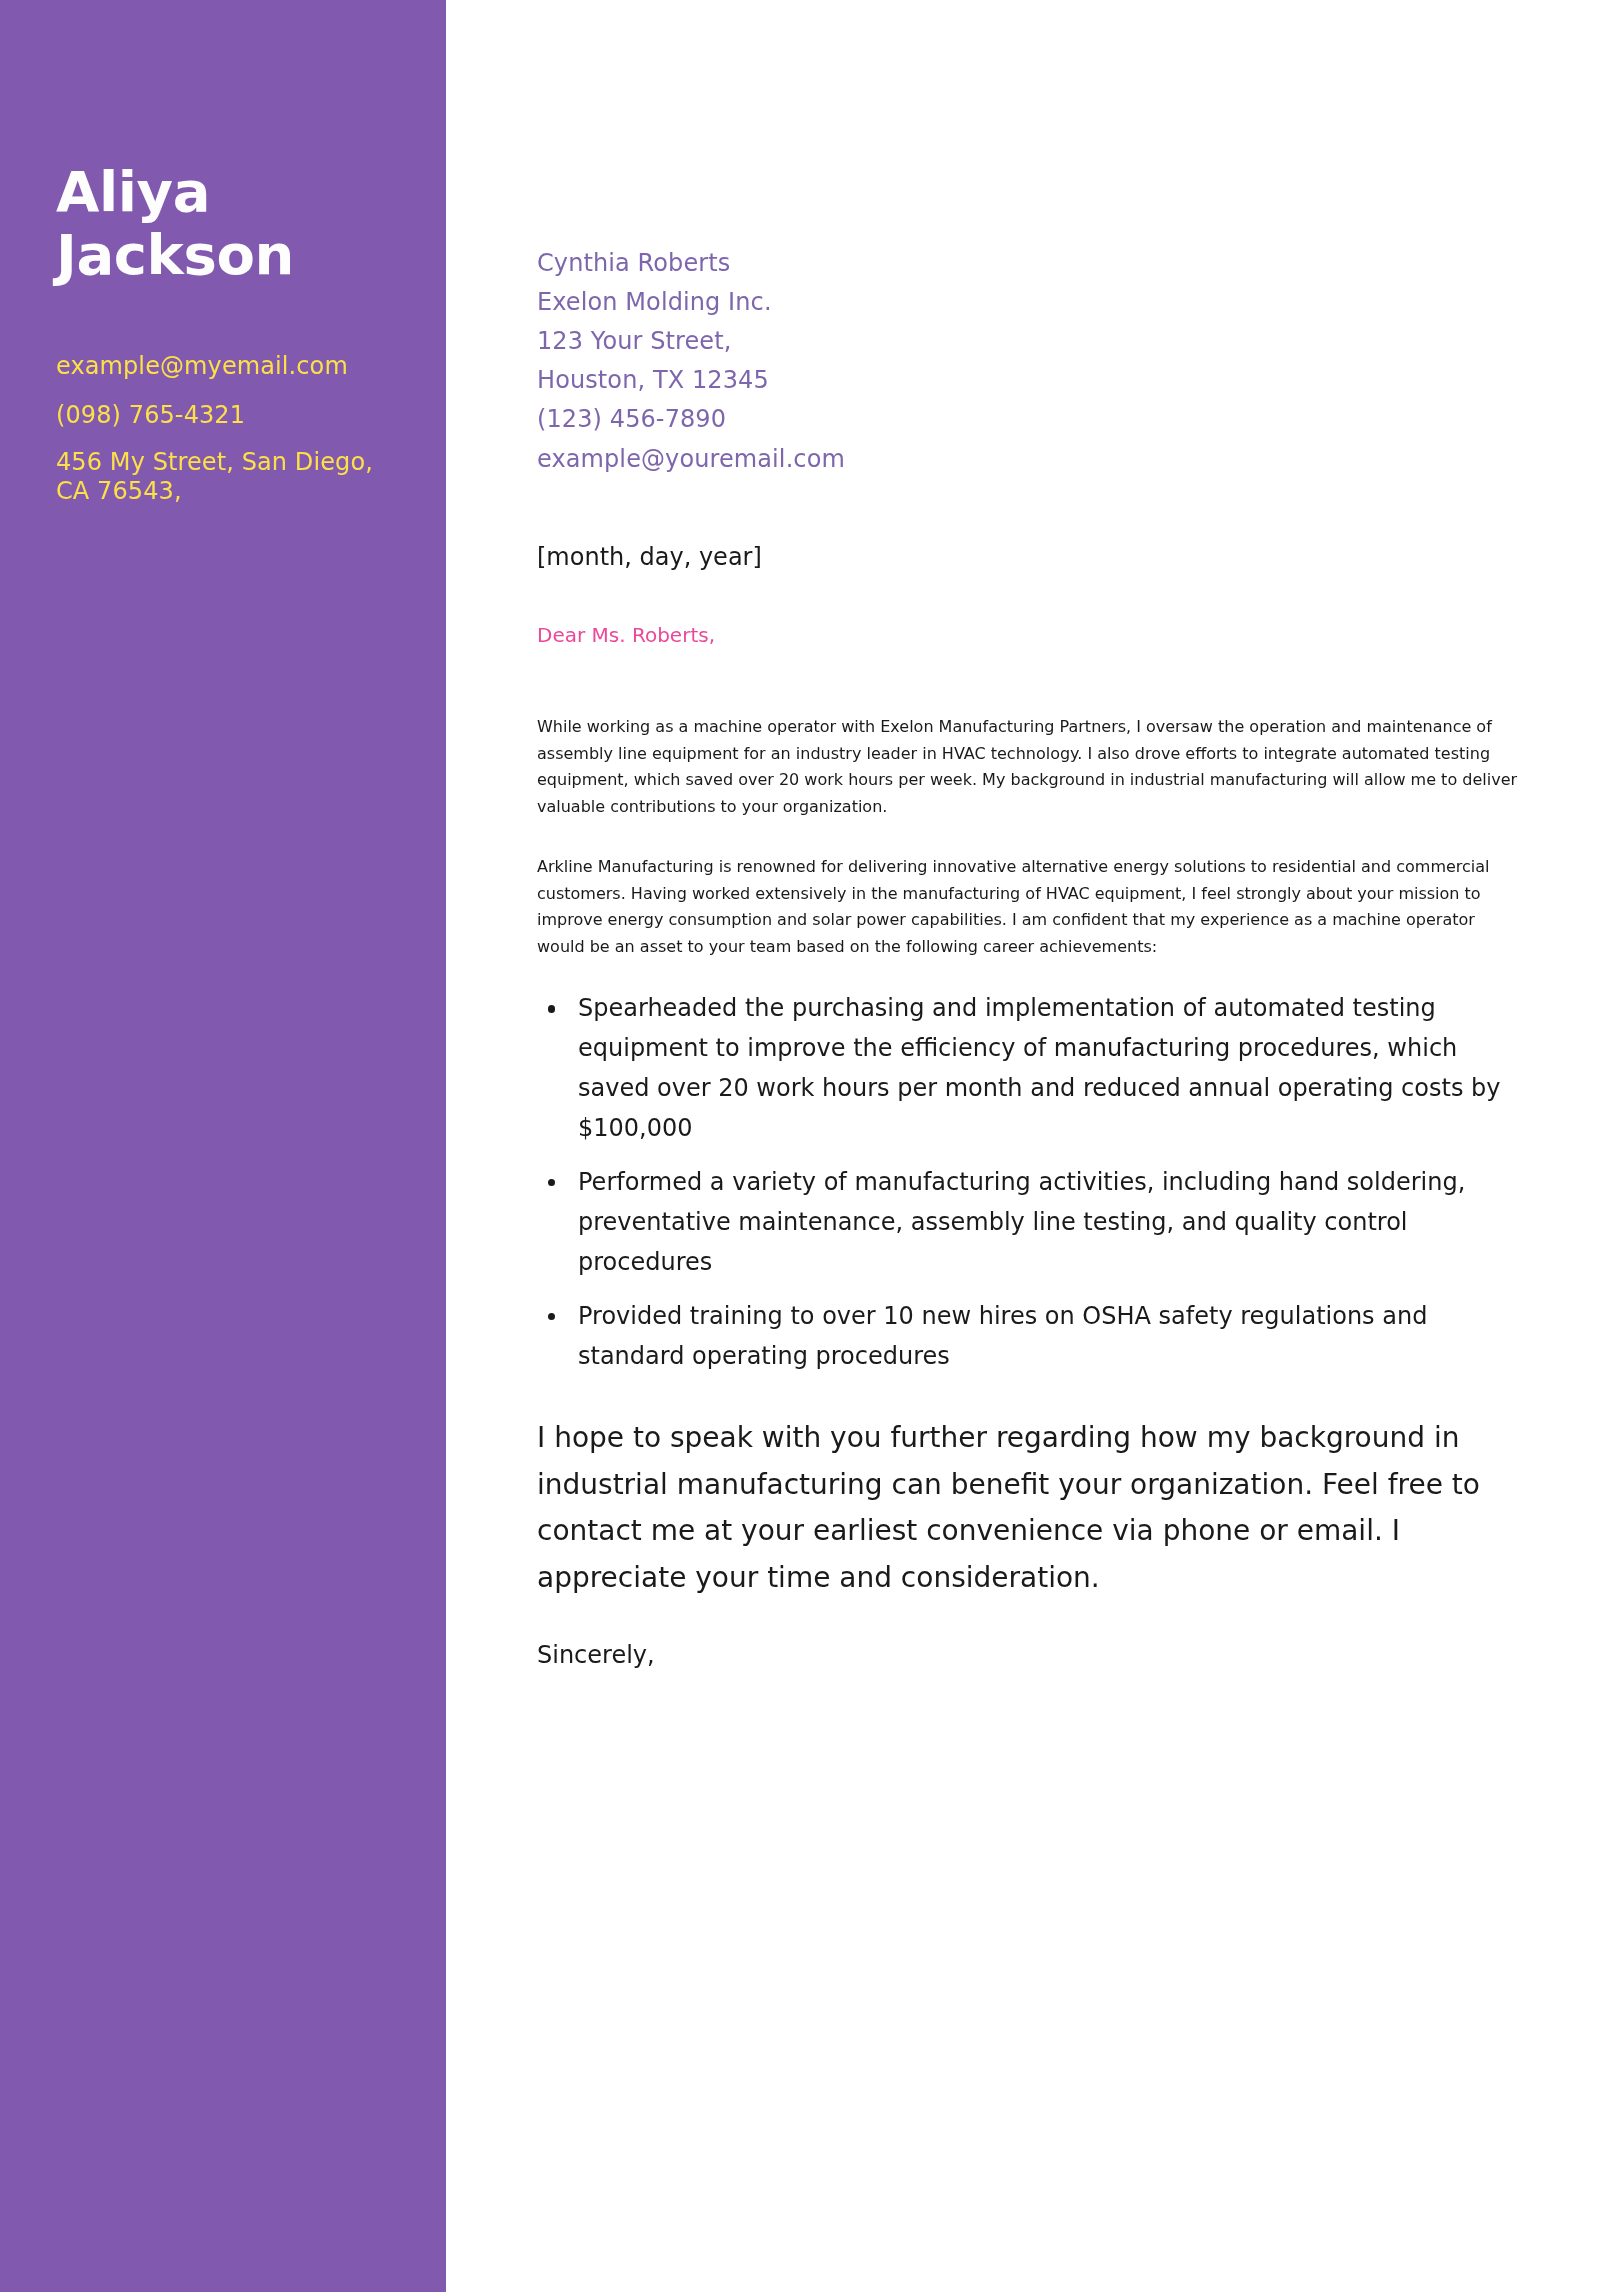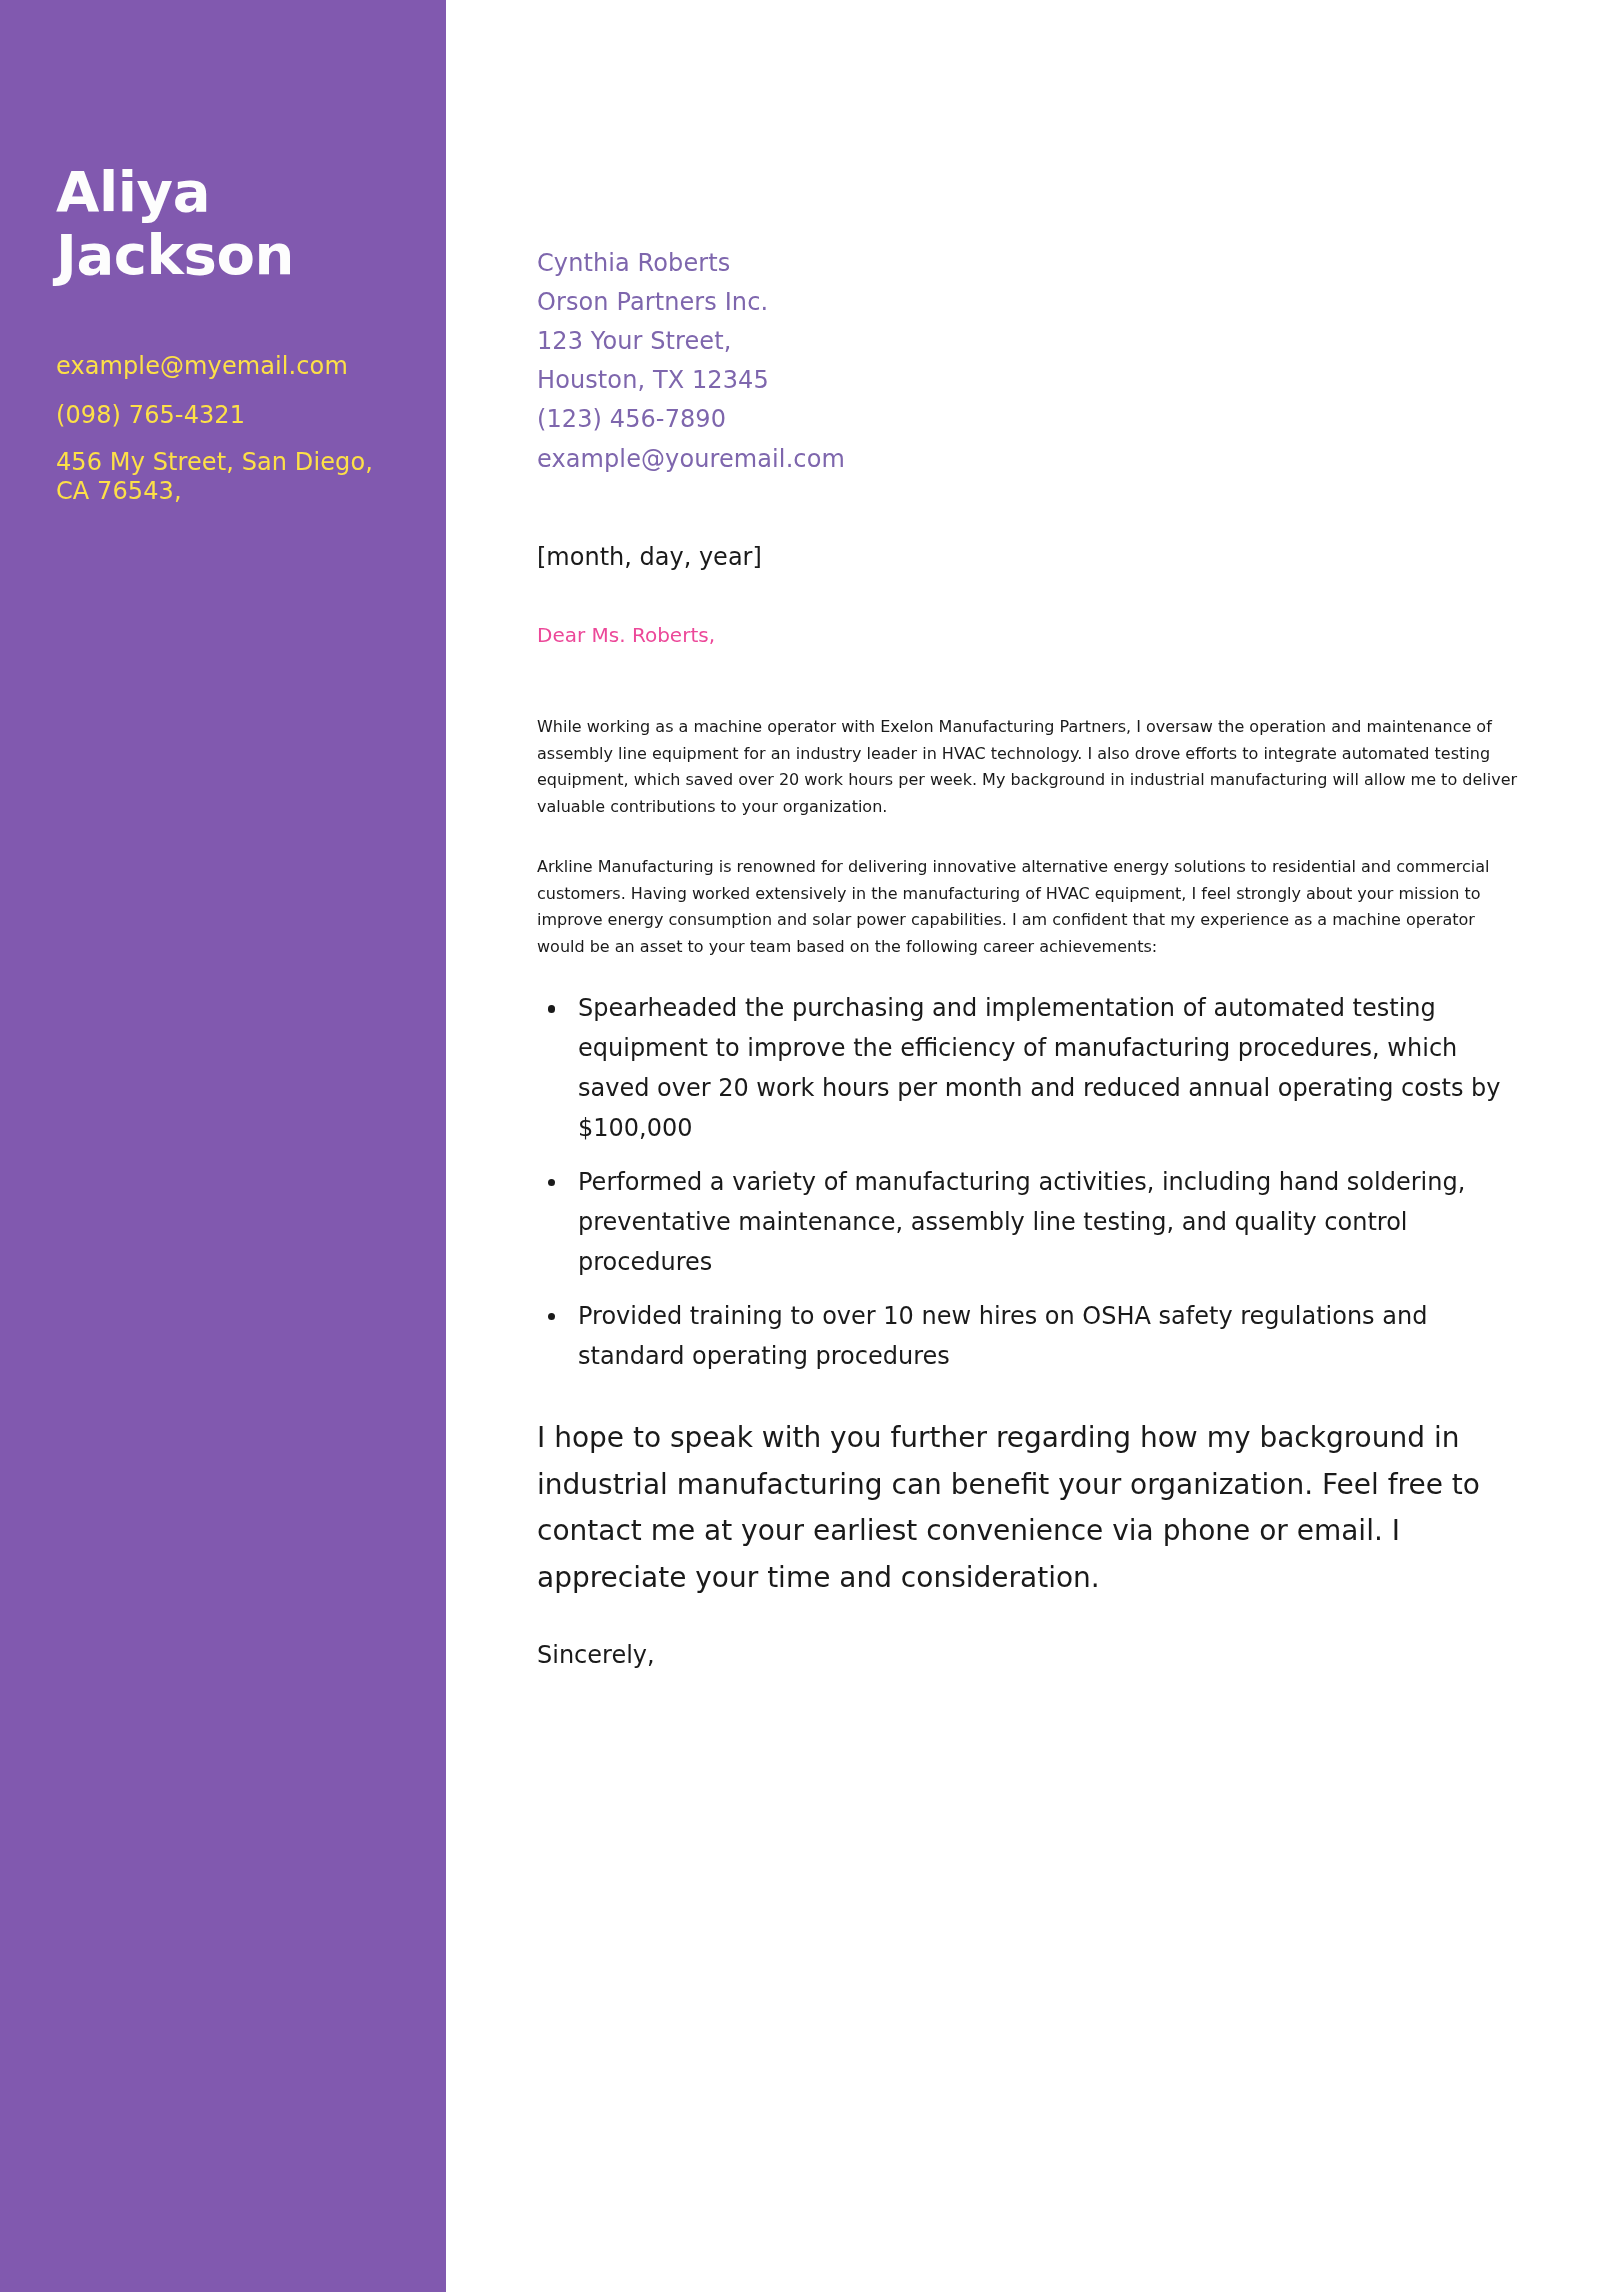"Orson Partners Inc." span.recipient-line { text: Orson Partners -> Exelon Molding }
